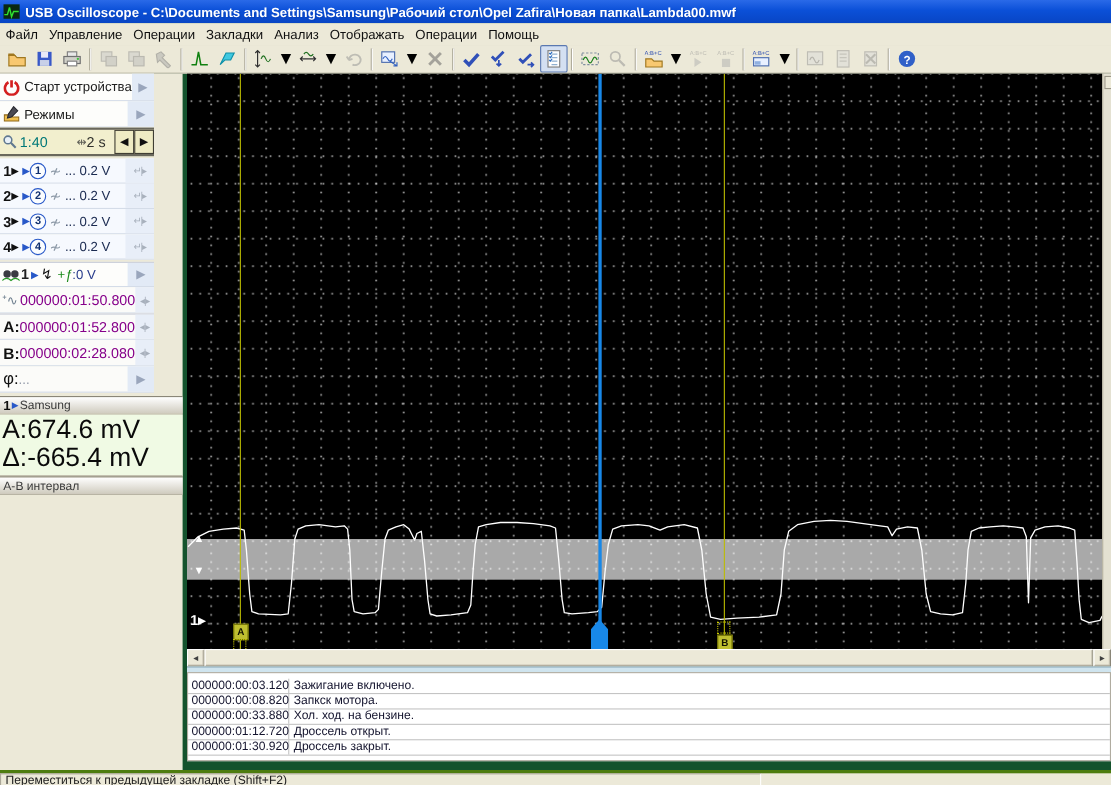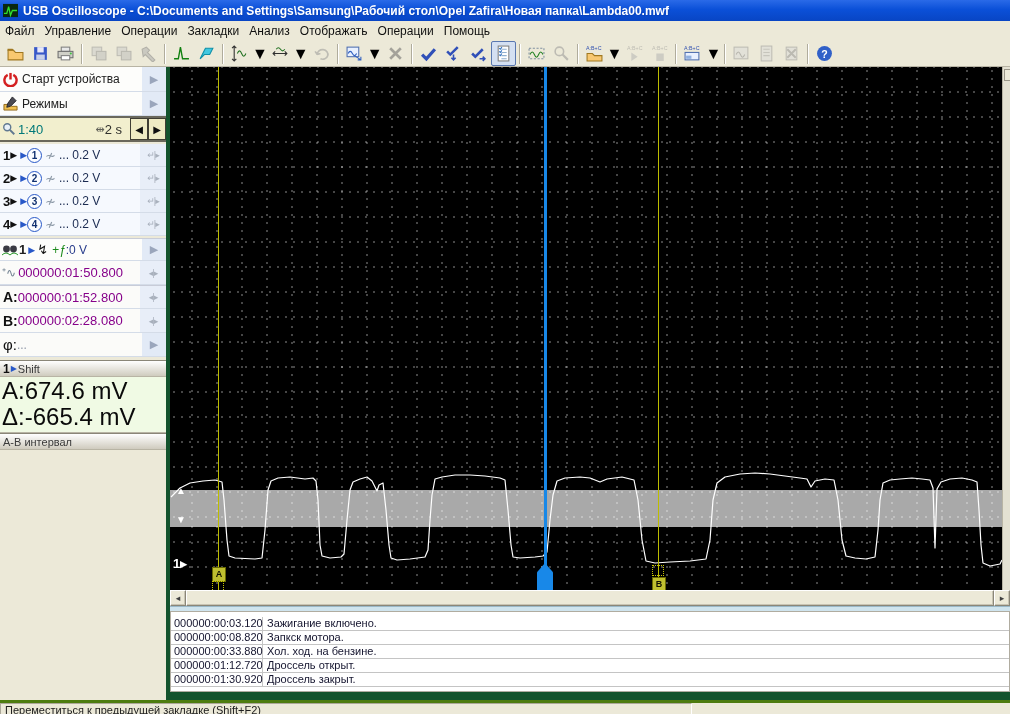"Старт устройства" .srow { width: 166px -> 140px }
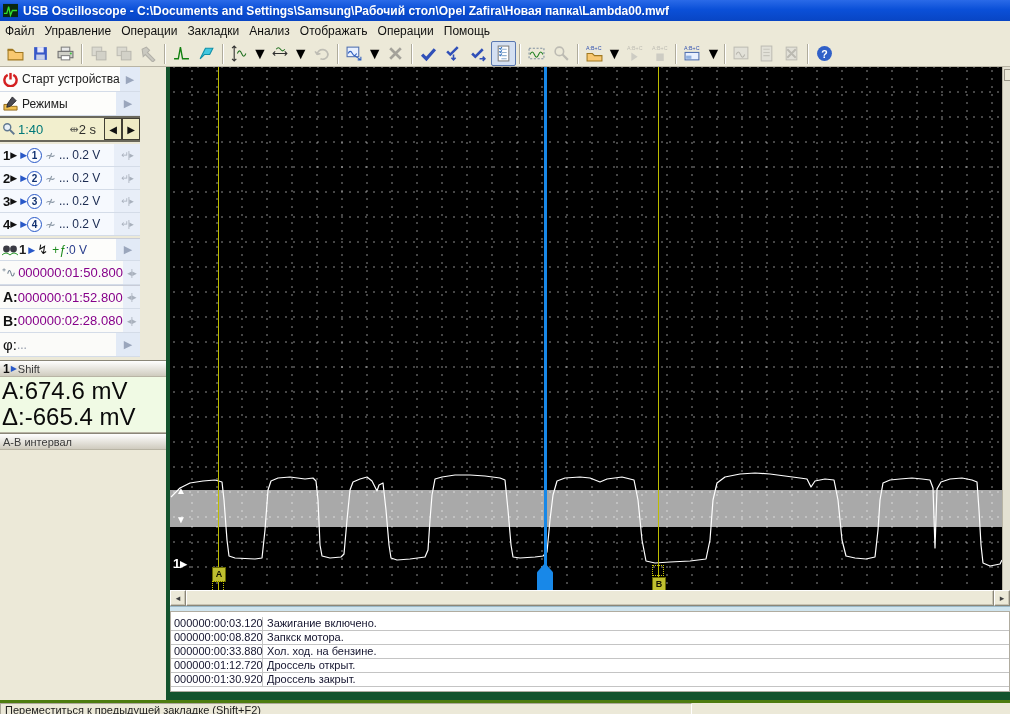"Shift" span { text: Shift -> Samsung }
